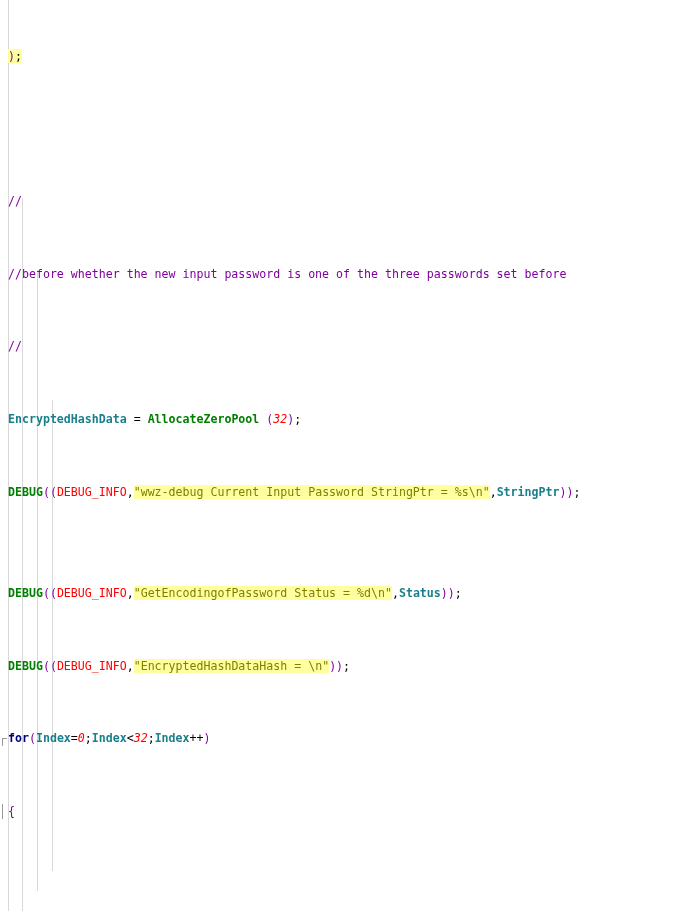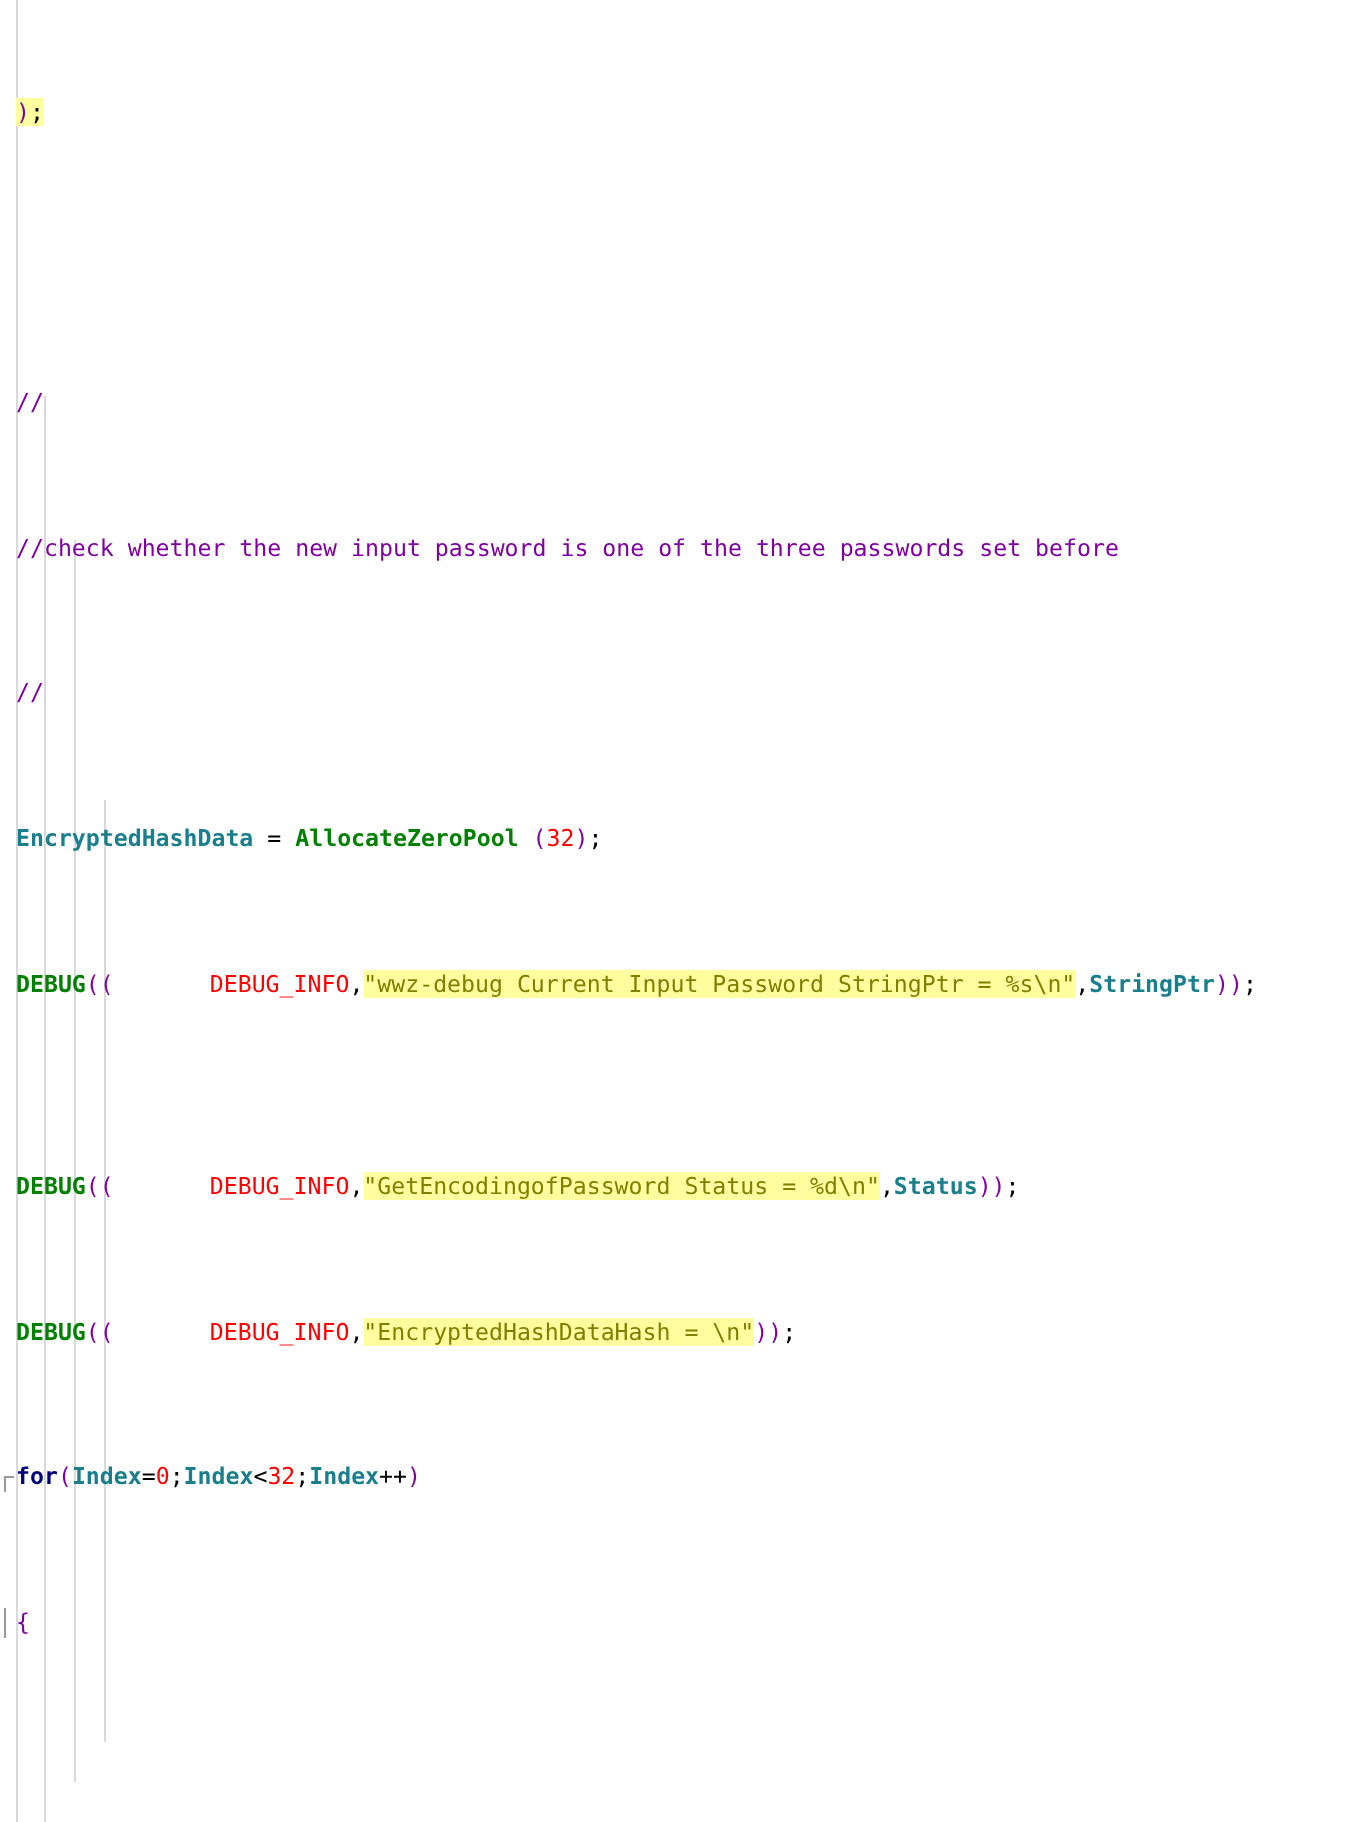"//check whether the new input" span.cm { text: //check -> //before }
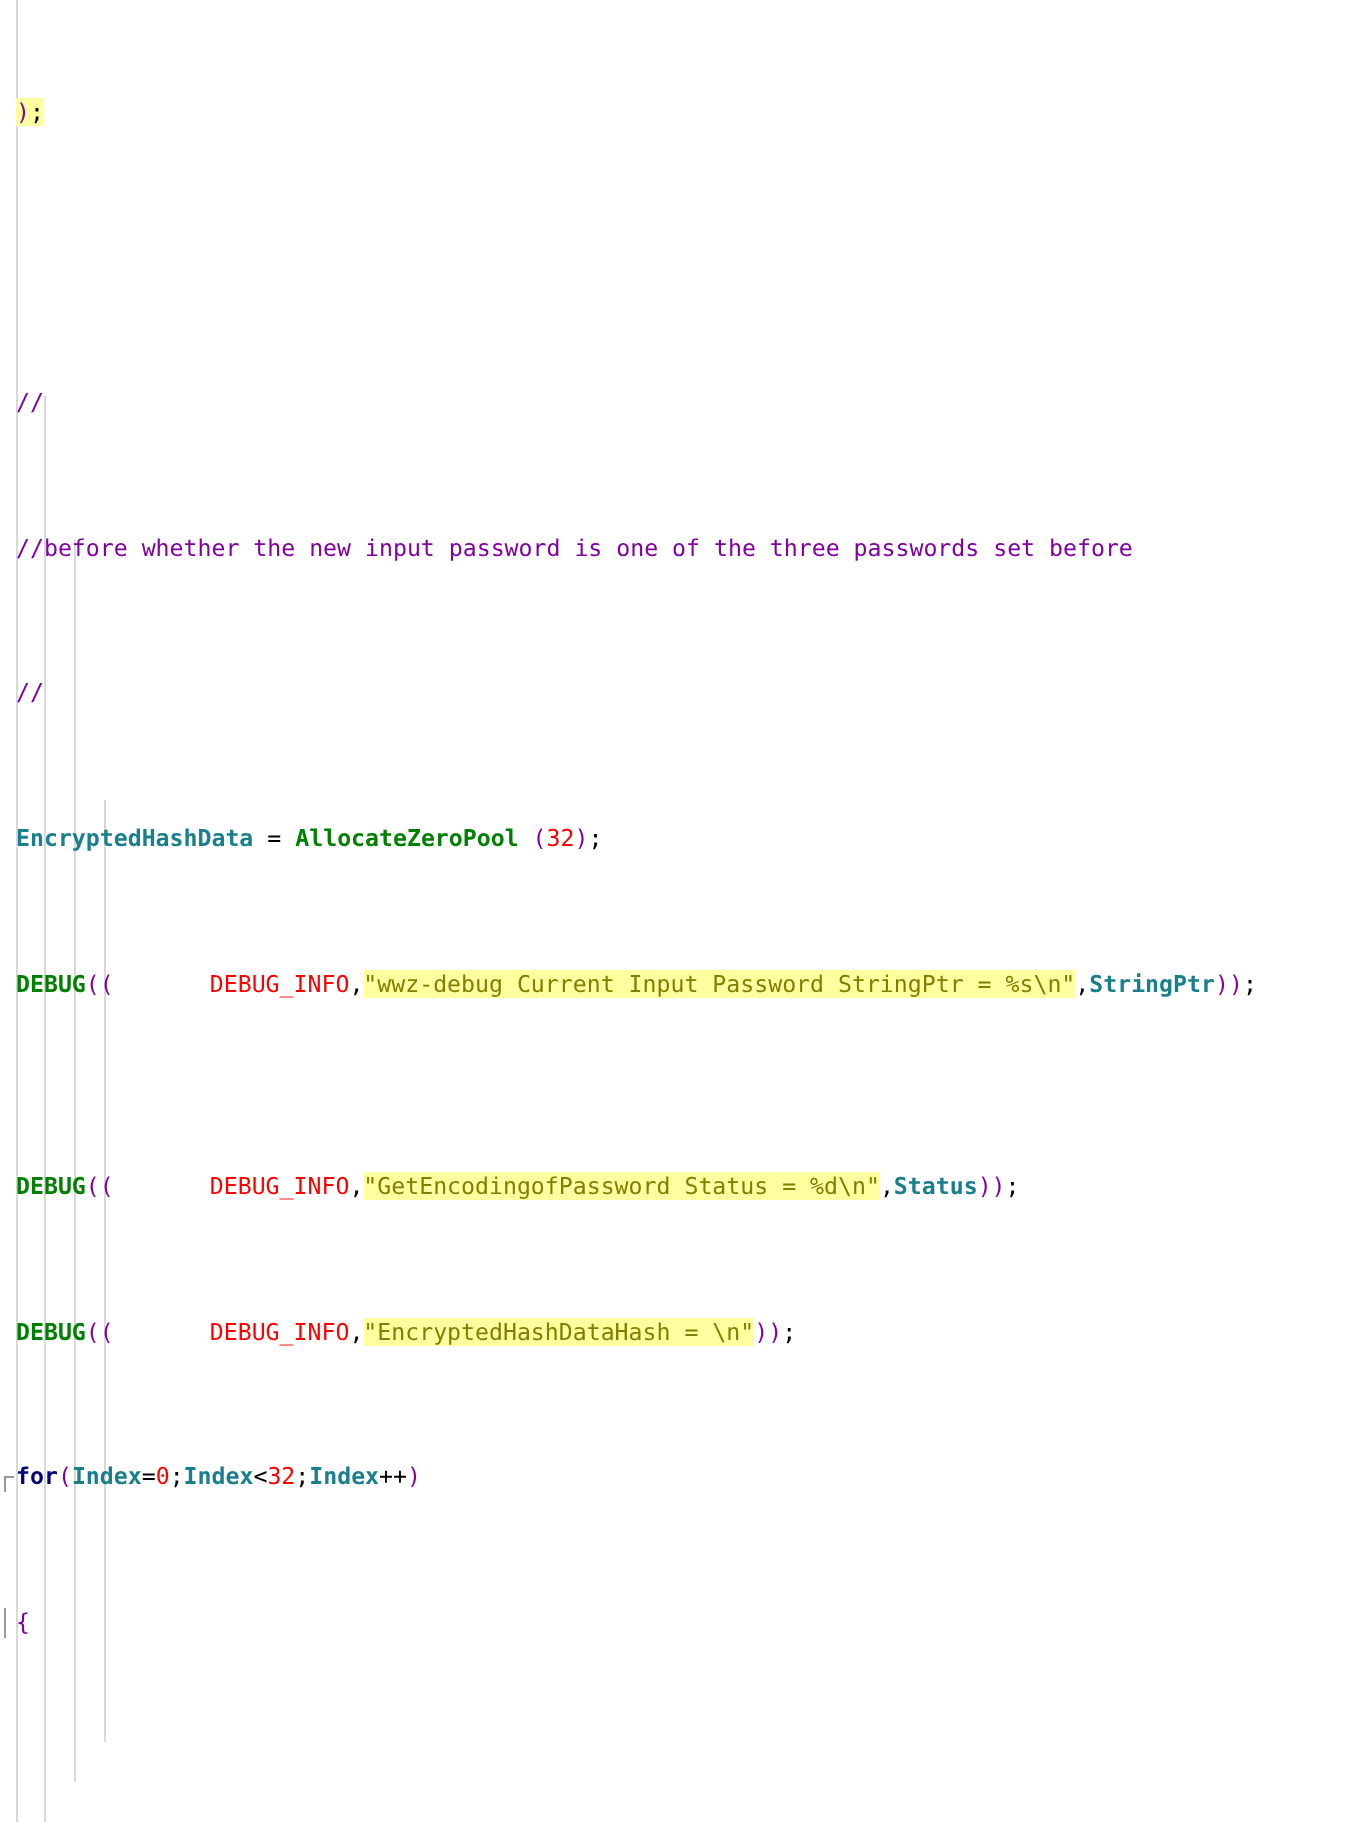"32" .num { font-style: none -> italic }
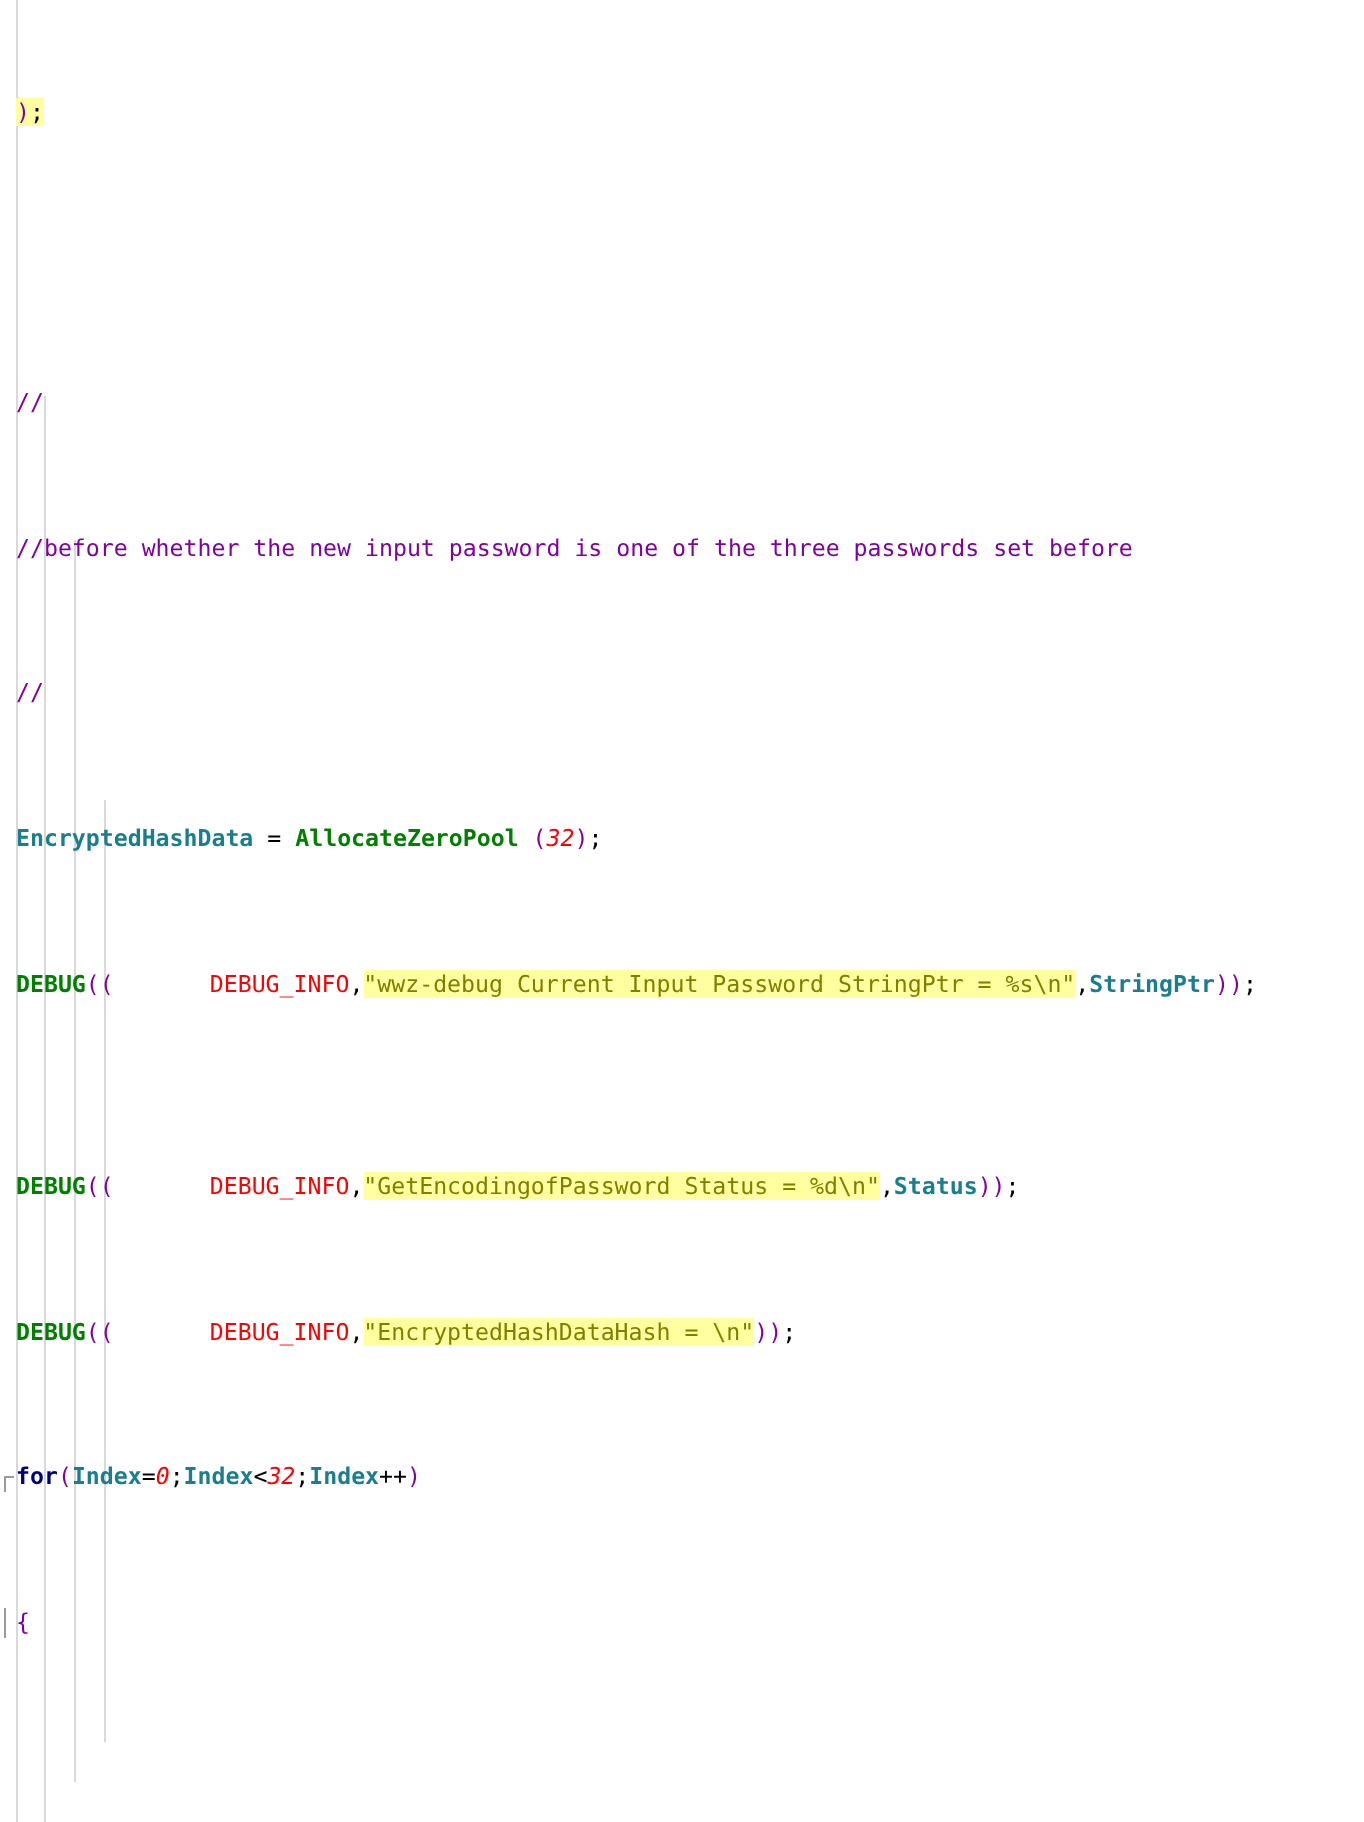"DEBUG_INFO" .cst { margin-left: 48px -> none }
